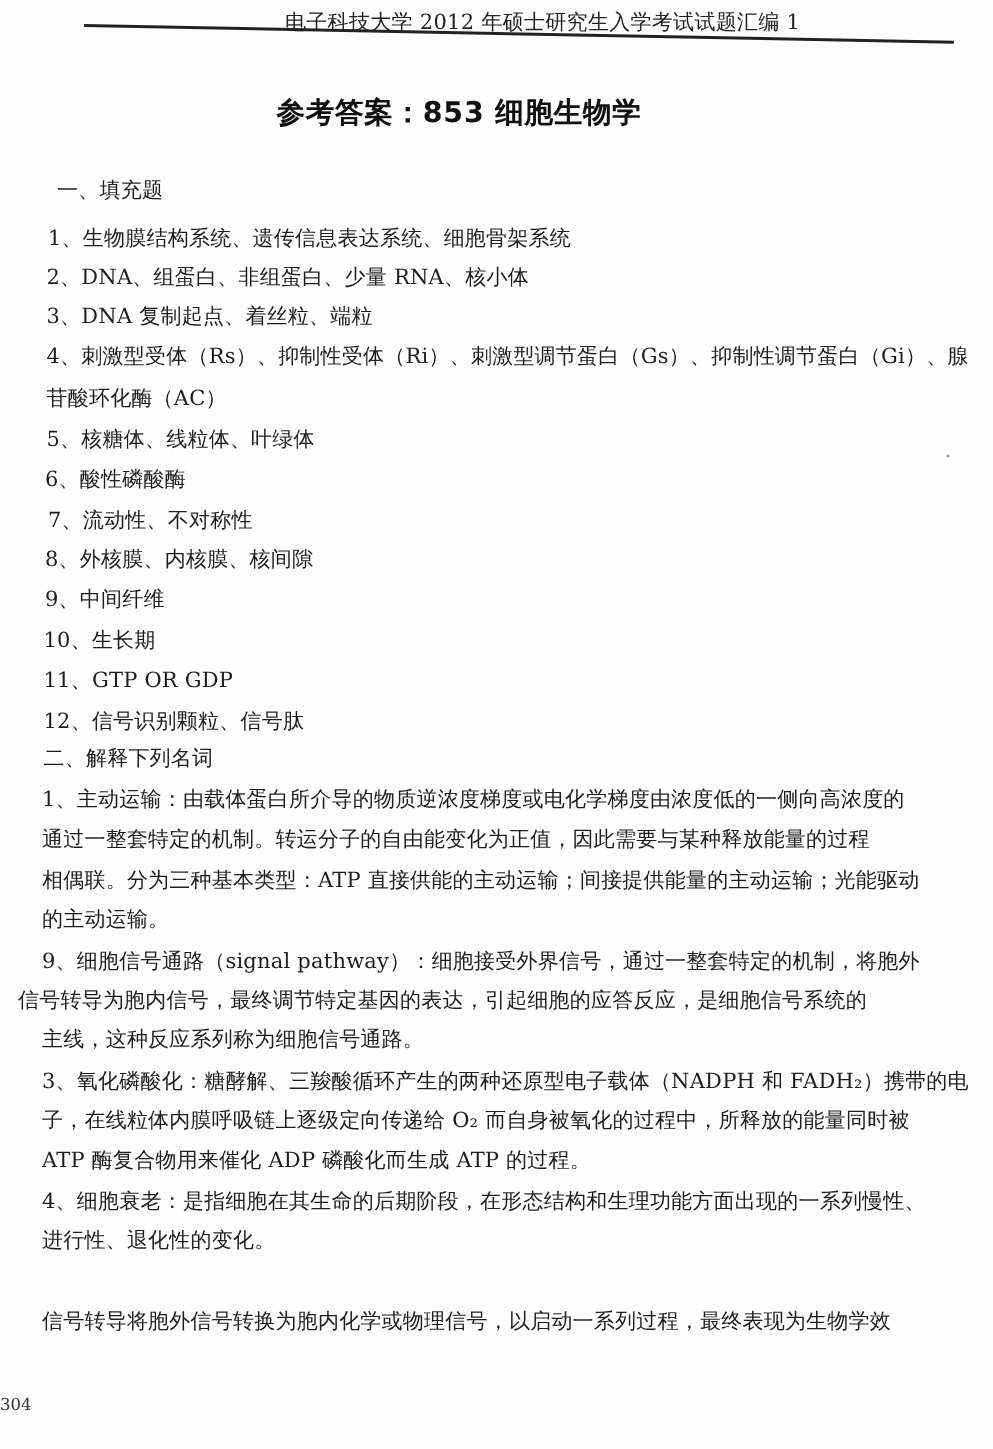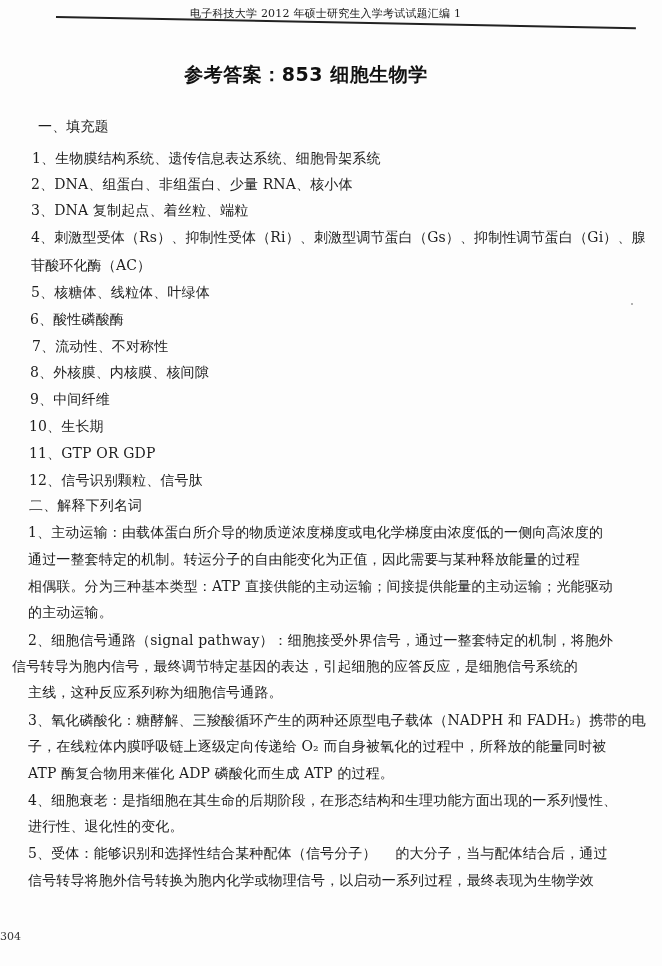"电子科技大学 2012 年硕士研究生入学考试试题汇编 1" .running-header { font-size: 11px -> 14px }
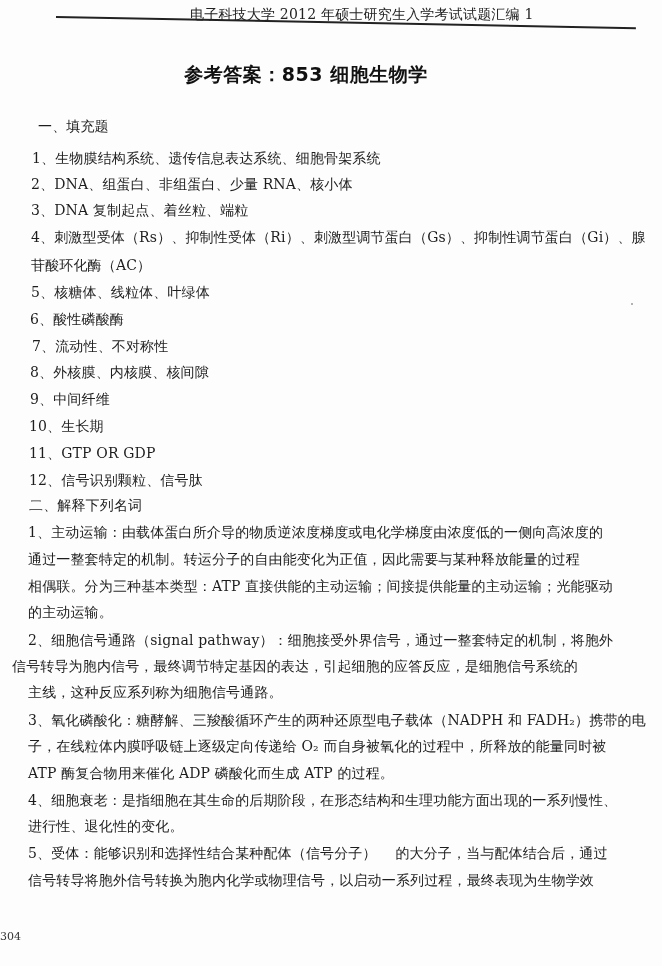"2、细胞信号通路（signal" div.line { text: 2 -> 9 }
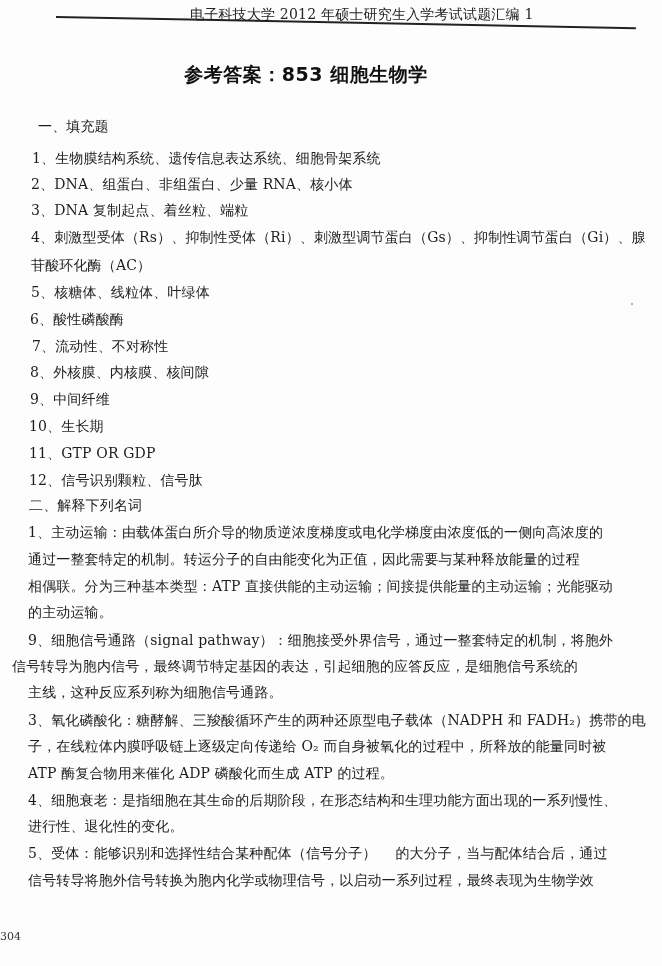"5、受体：能够识别和选择性结合某种配体（信号分子）" div.line { html: <div>5、受体：能够识别和选择性结合某种配体（信号分子） 的大分子，当与配体结合后，通过</div> -> none }
